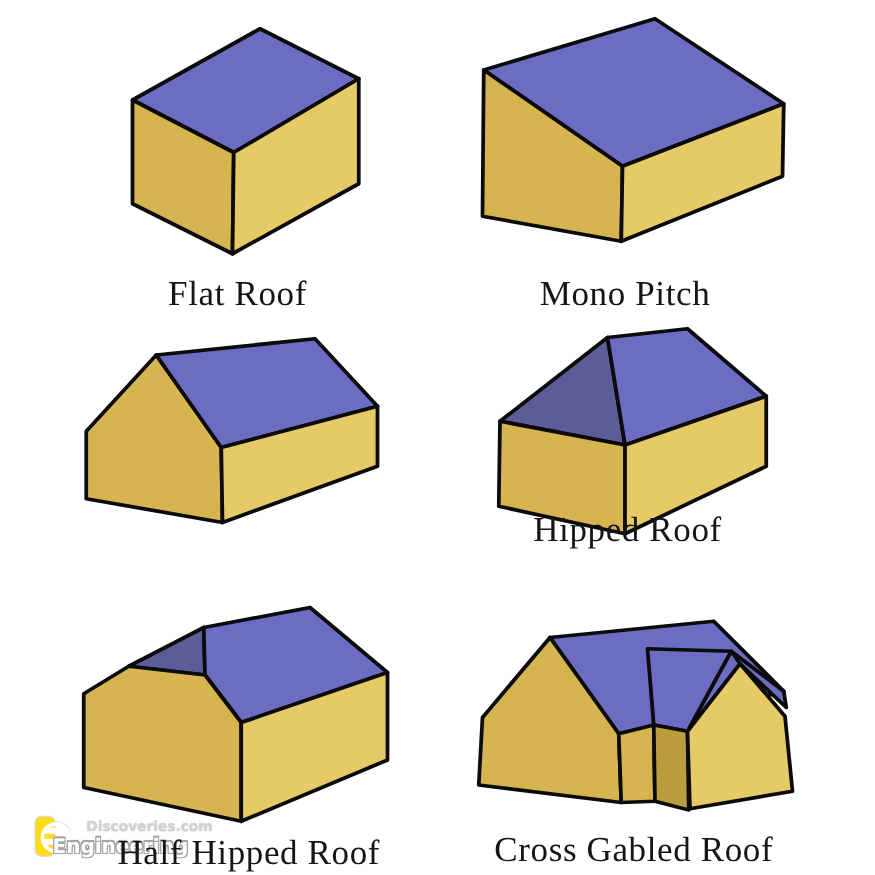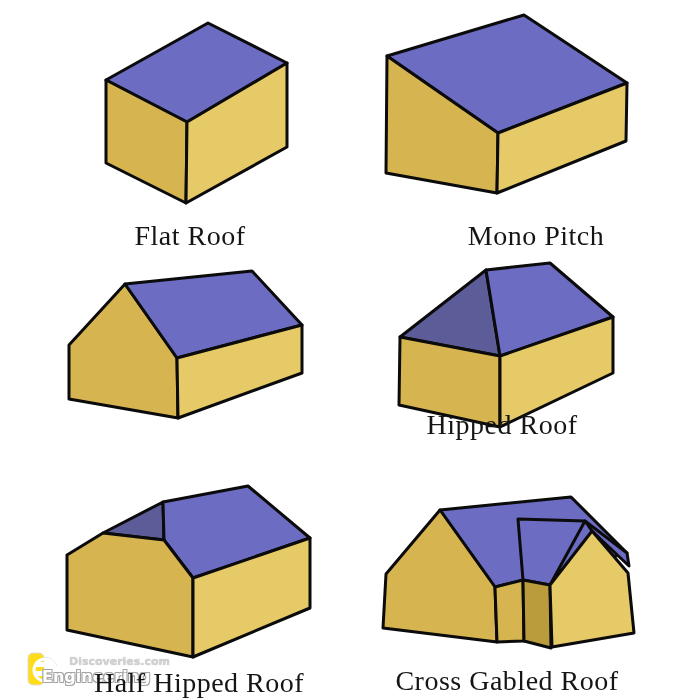"Mono Pitch" .l2 { margin-left: 36px -> none }
